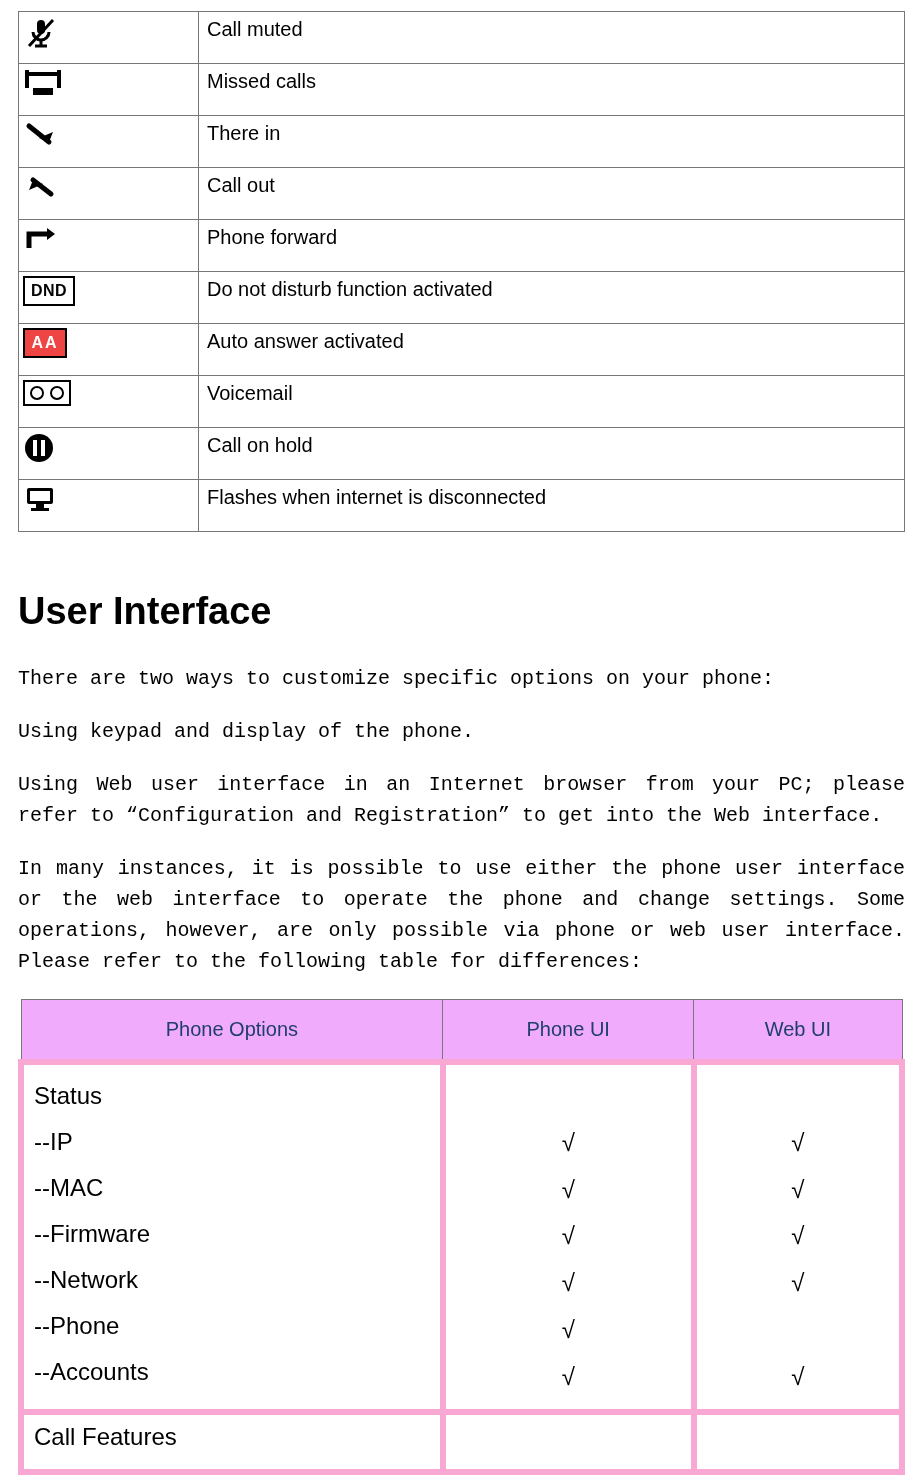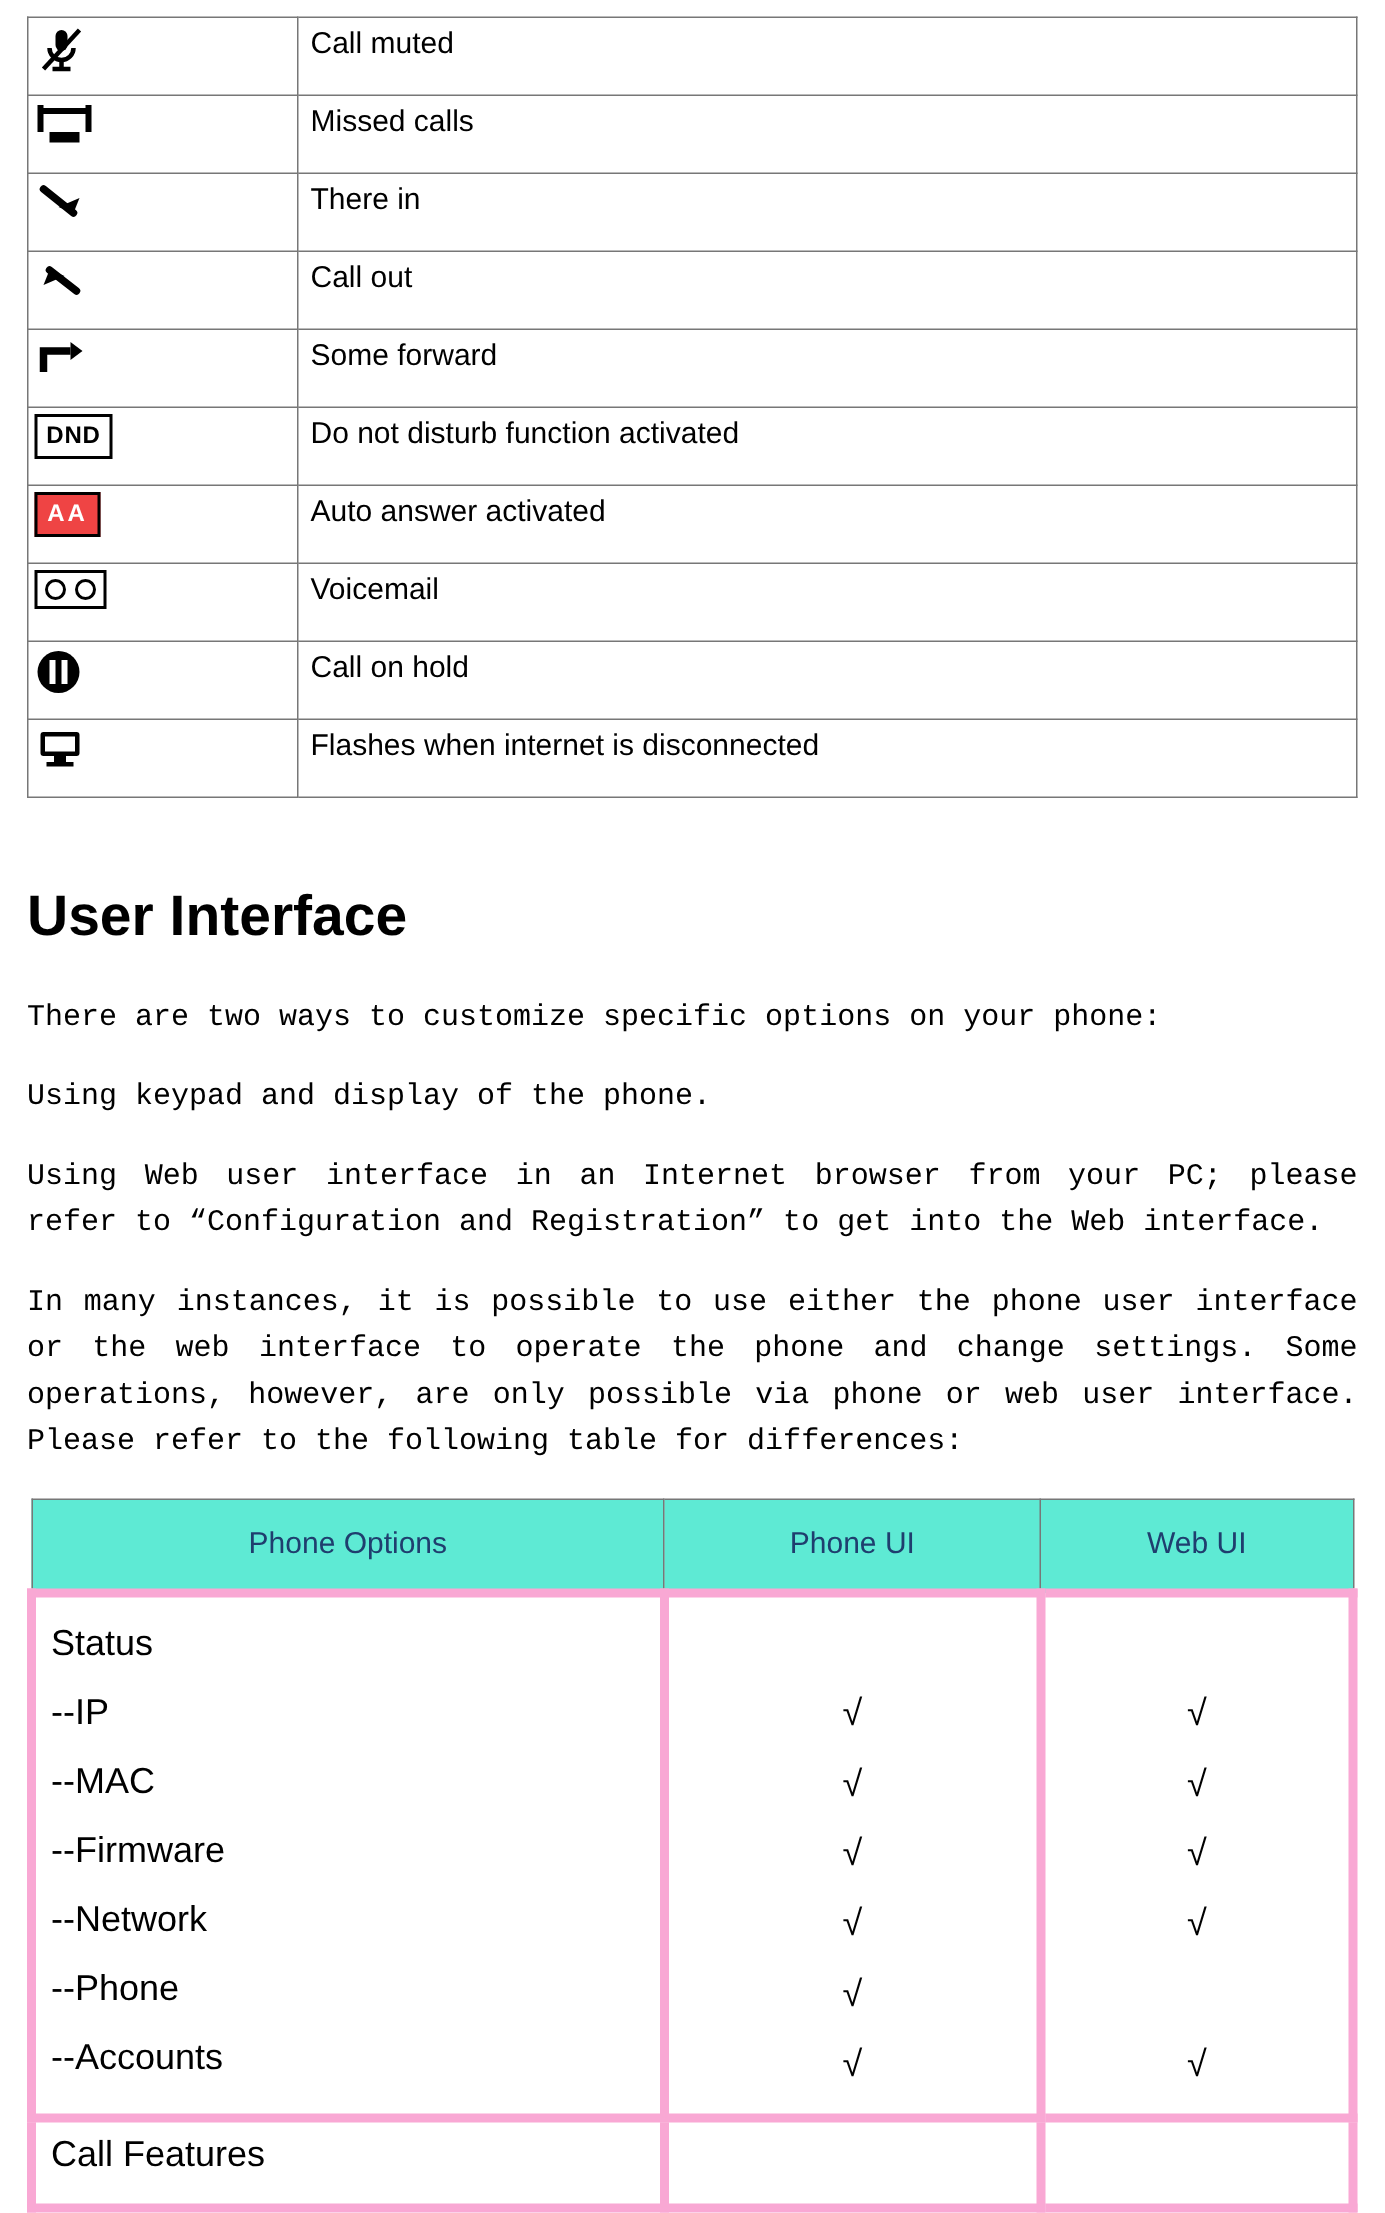"Some forward" td { text: Some -> Phone }
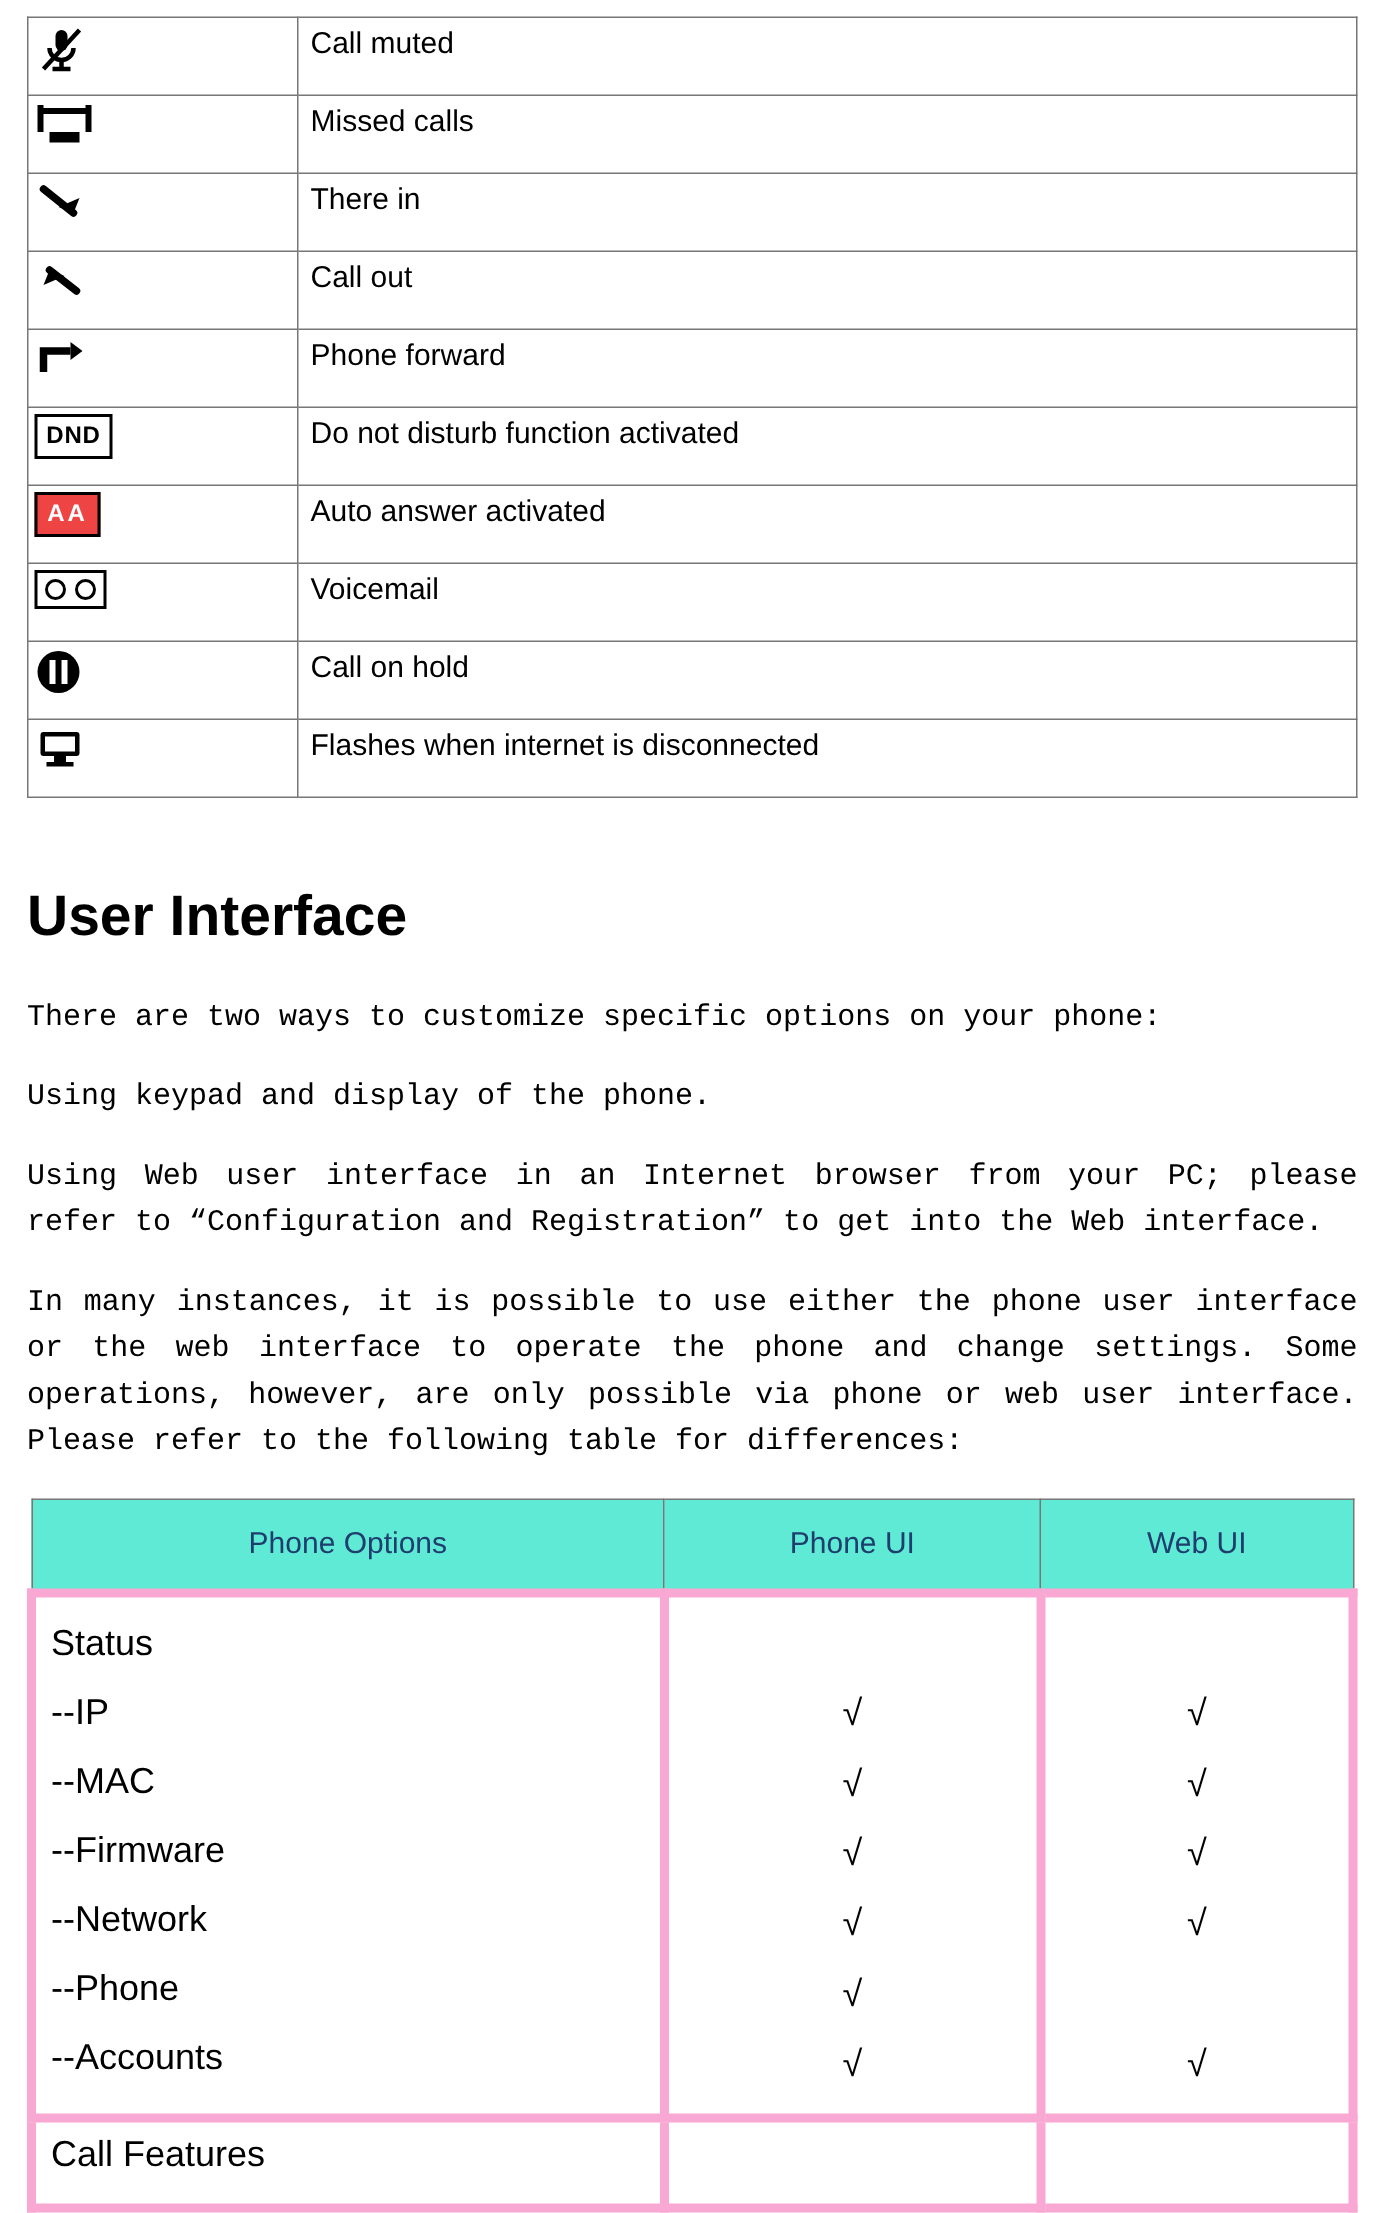"Phone Options" table.opts-table th { background: #5eead4 -> #f0abfc }
